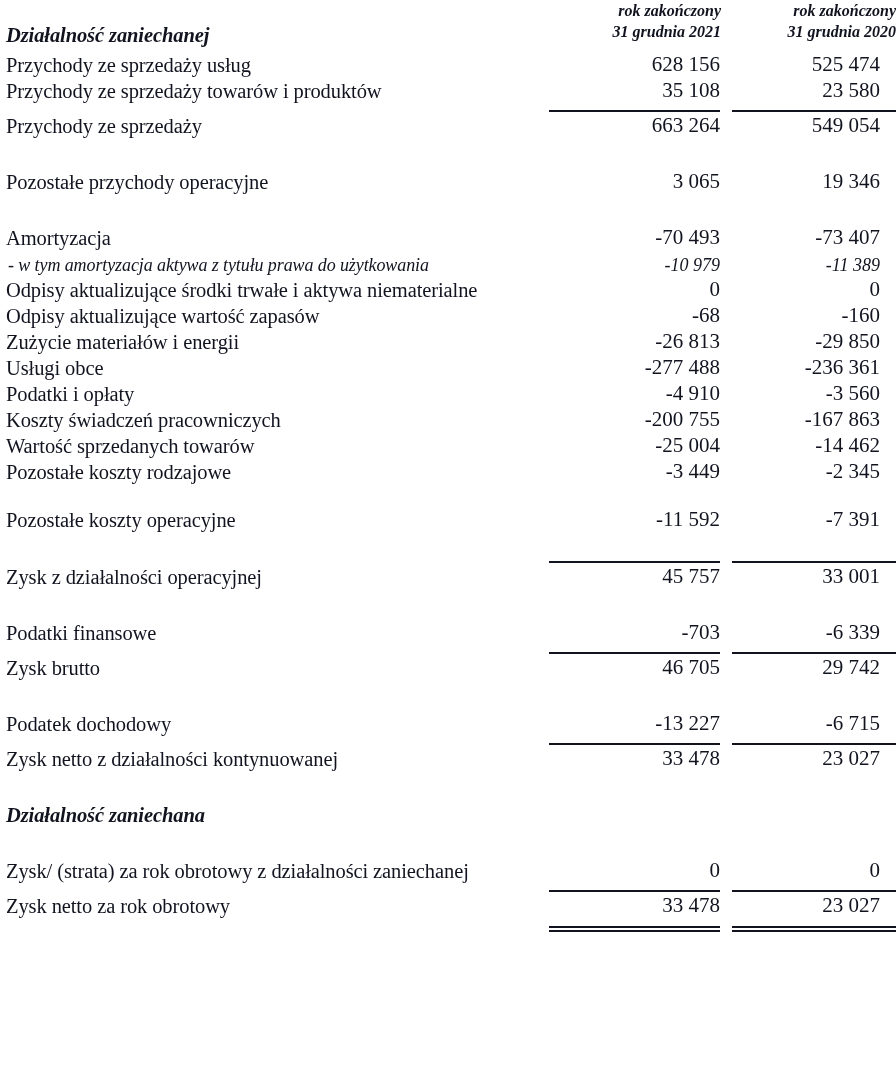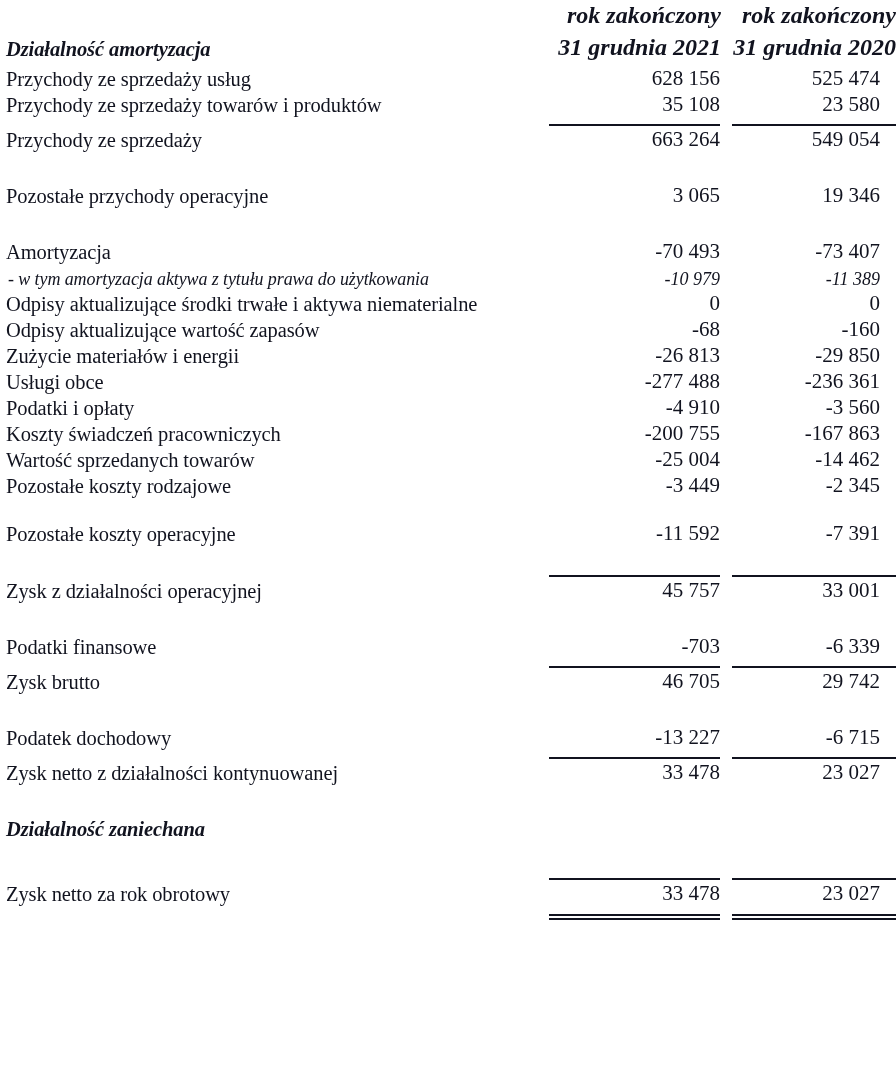"rok zakończony" .hdr { font-size: 24px -> 16px }
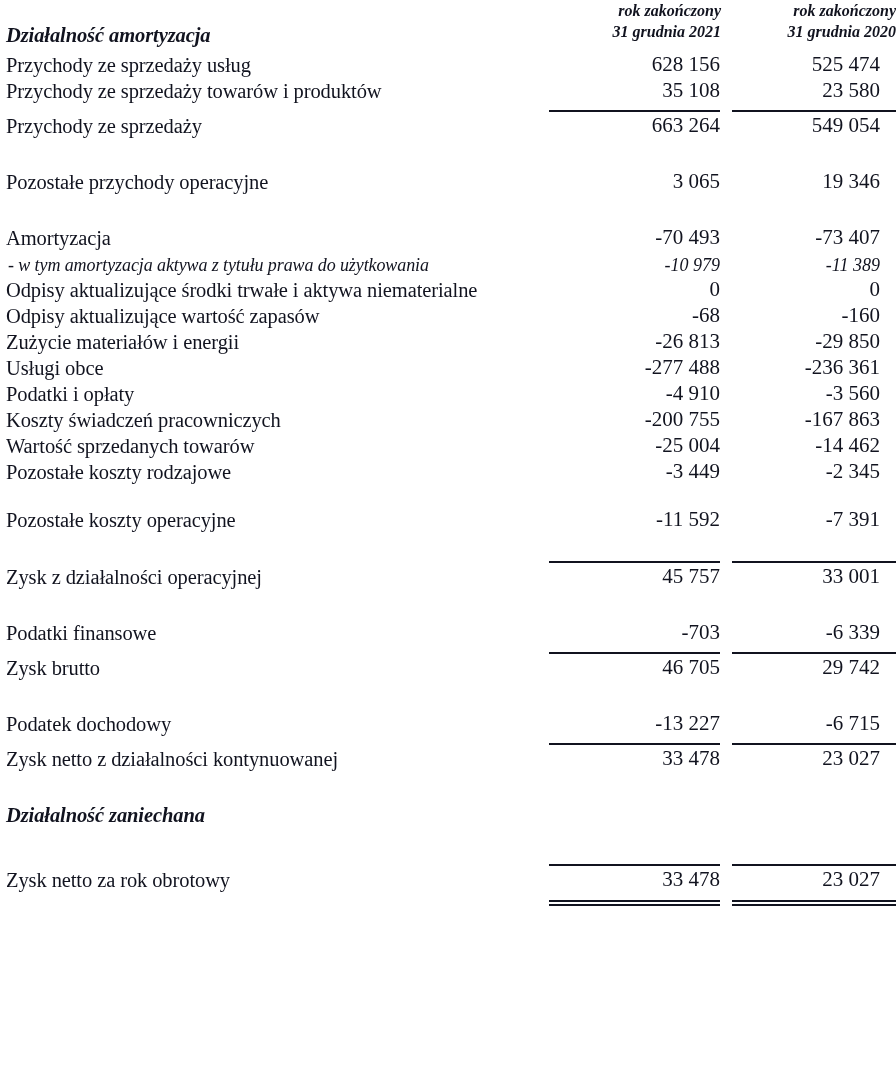"Działalność amortyzacja" td.lbl { text: amortyzacja -> zaniechanej }
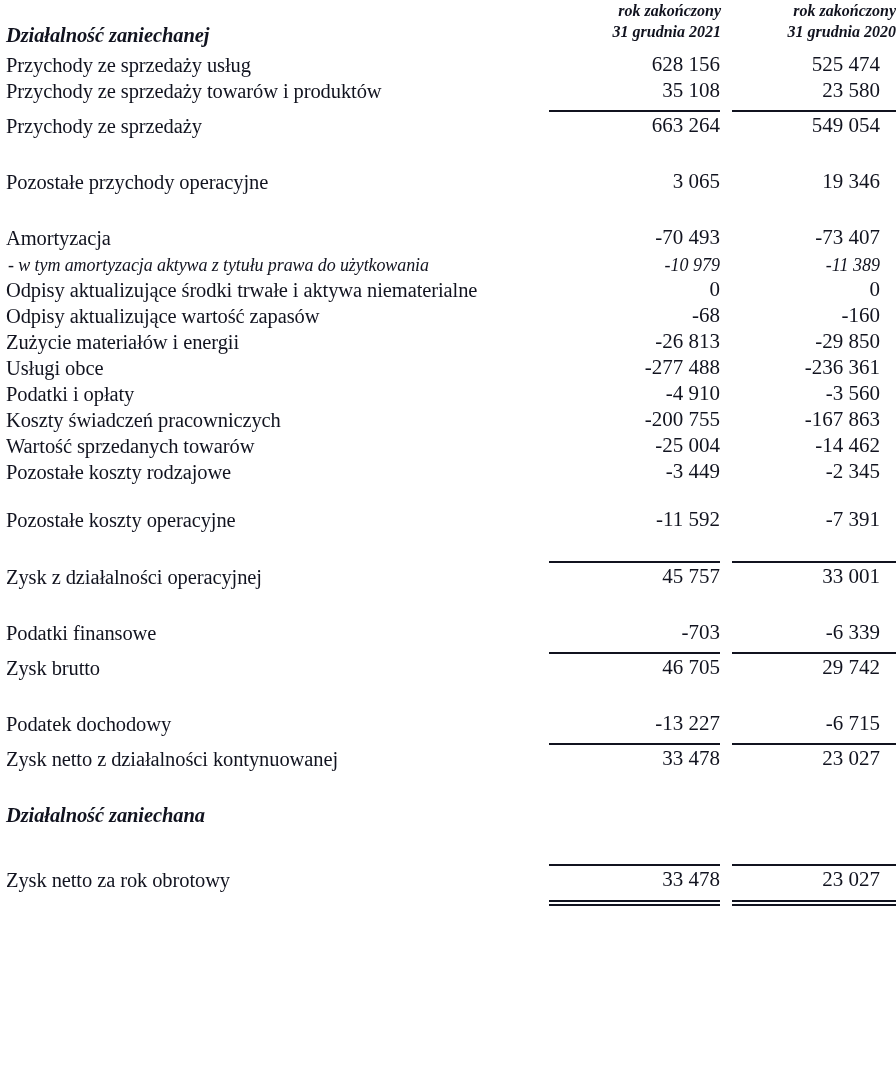"Zysk/ (strata) za rok obrotowy" tr.r { html: none -> <tr> <td>Zysk/ (strata) za rok obrotowy z działalności zaniechanej</td> <td></td> <td>0</td> <td></td> <td>0</td> </tr> }
